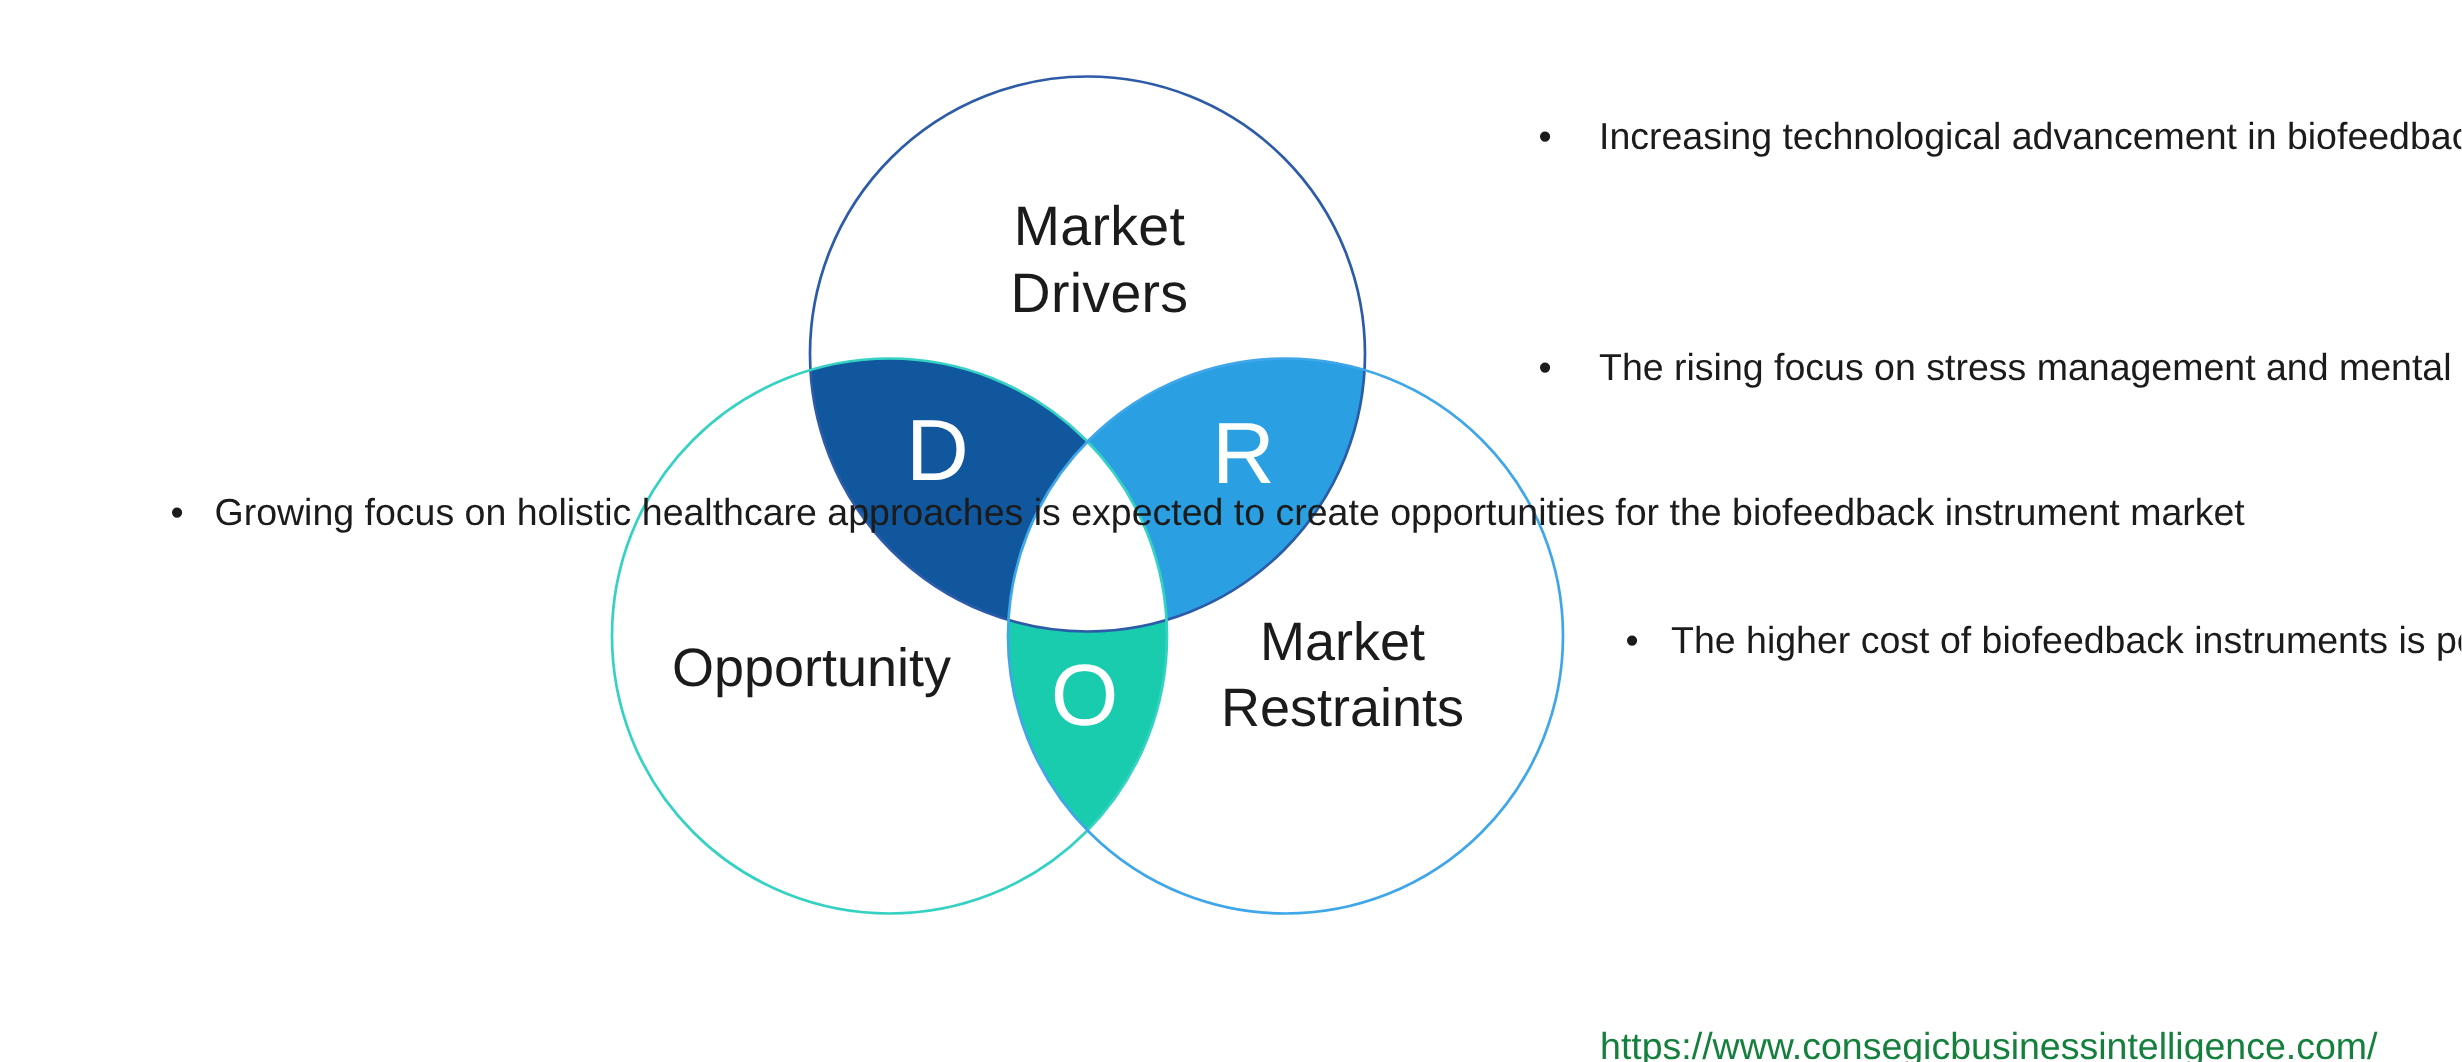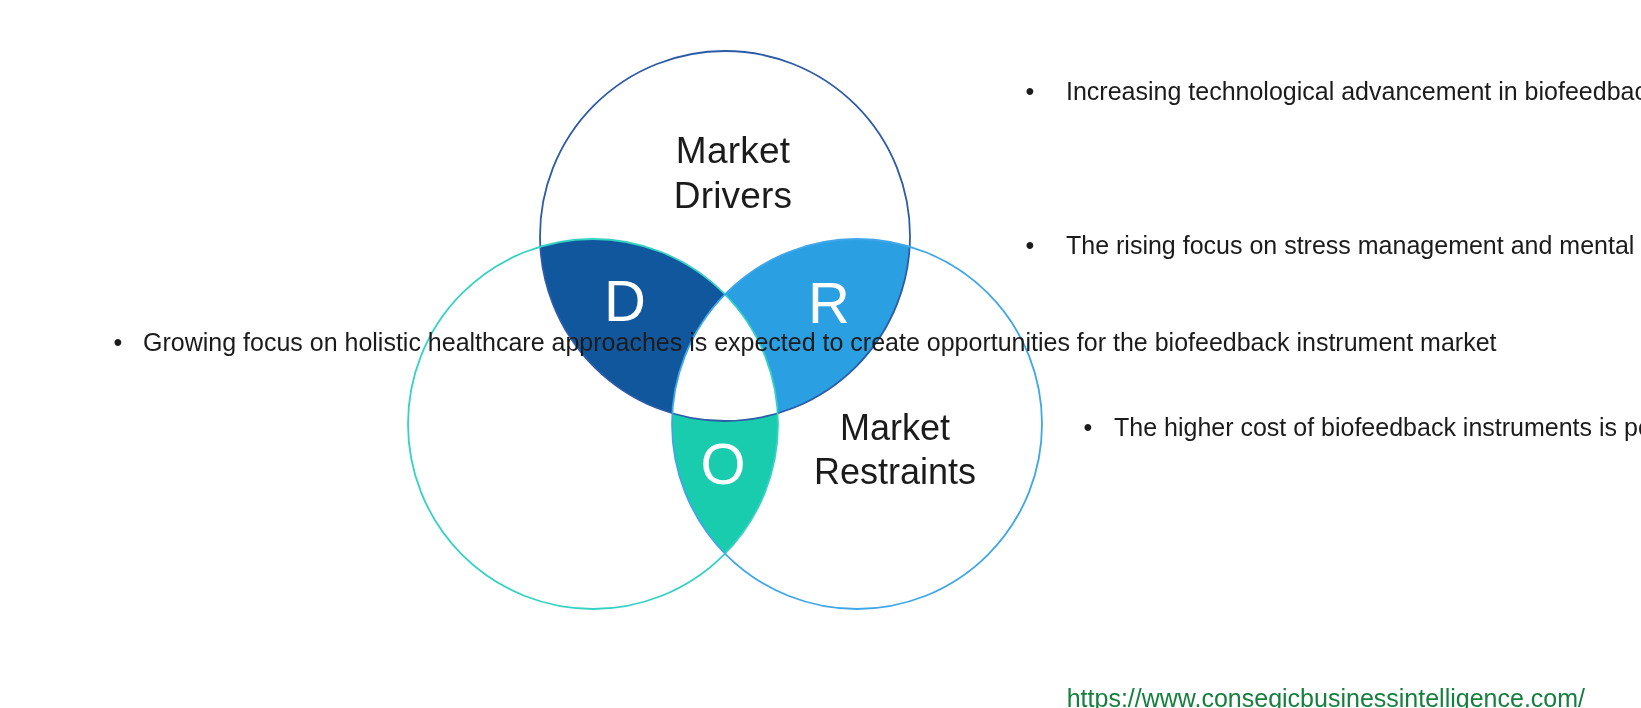"Opportunity" div.txt { html: none -> <div>Opportunity</div> }
